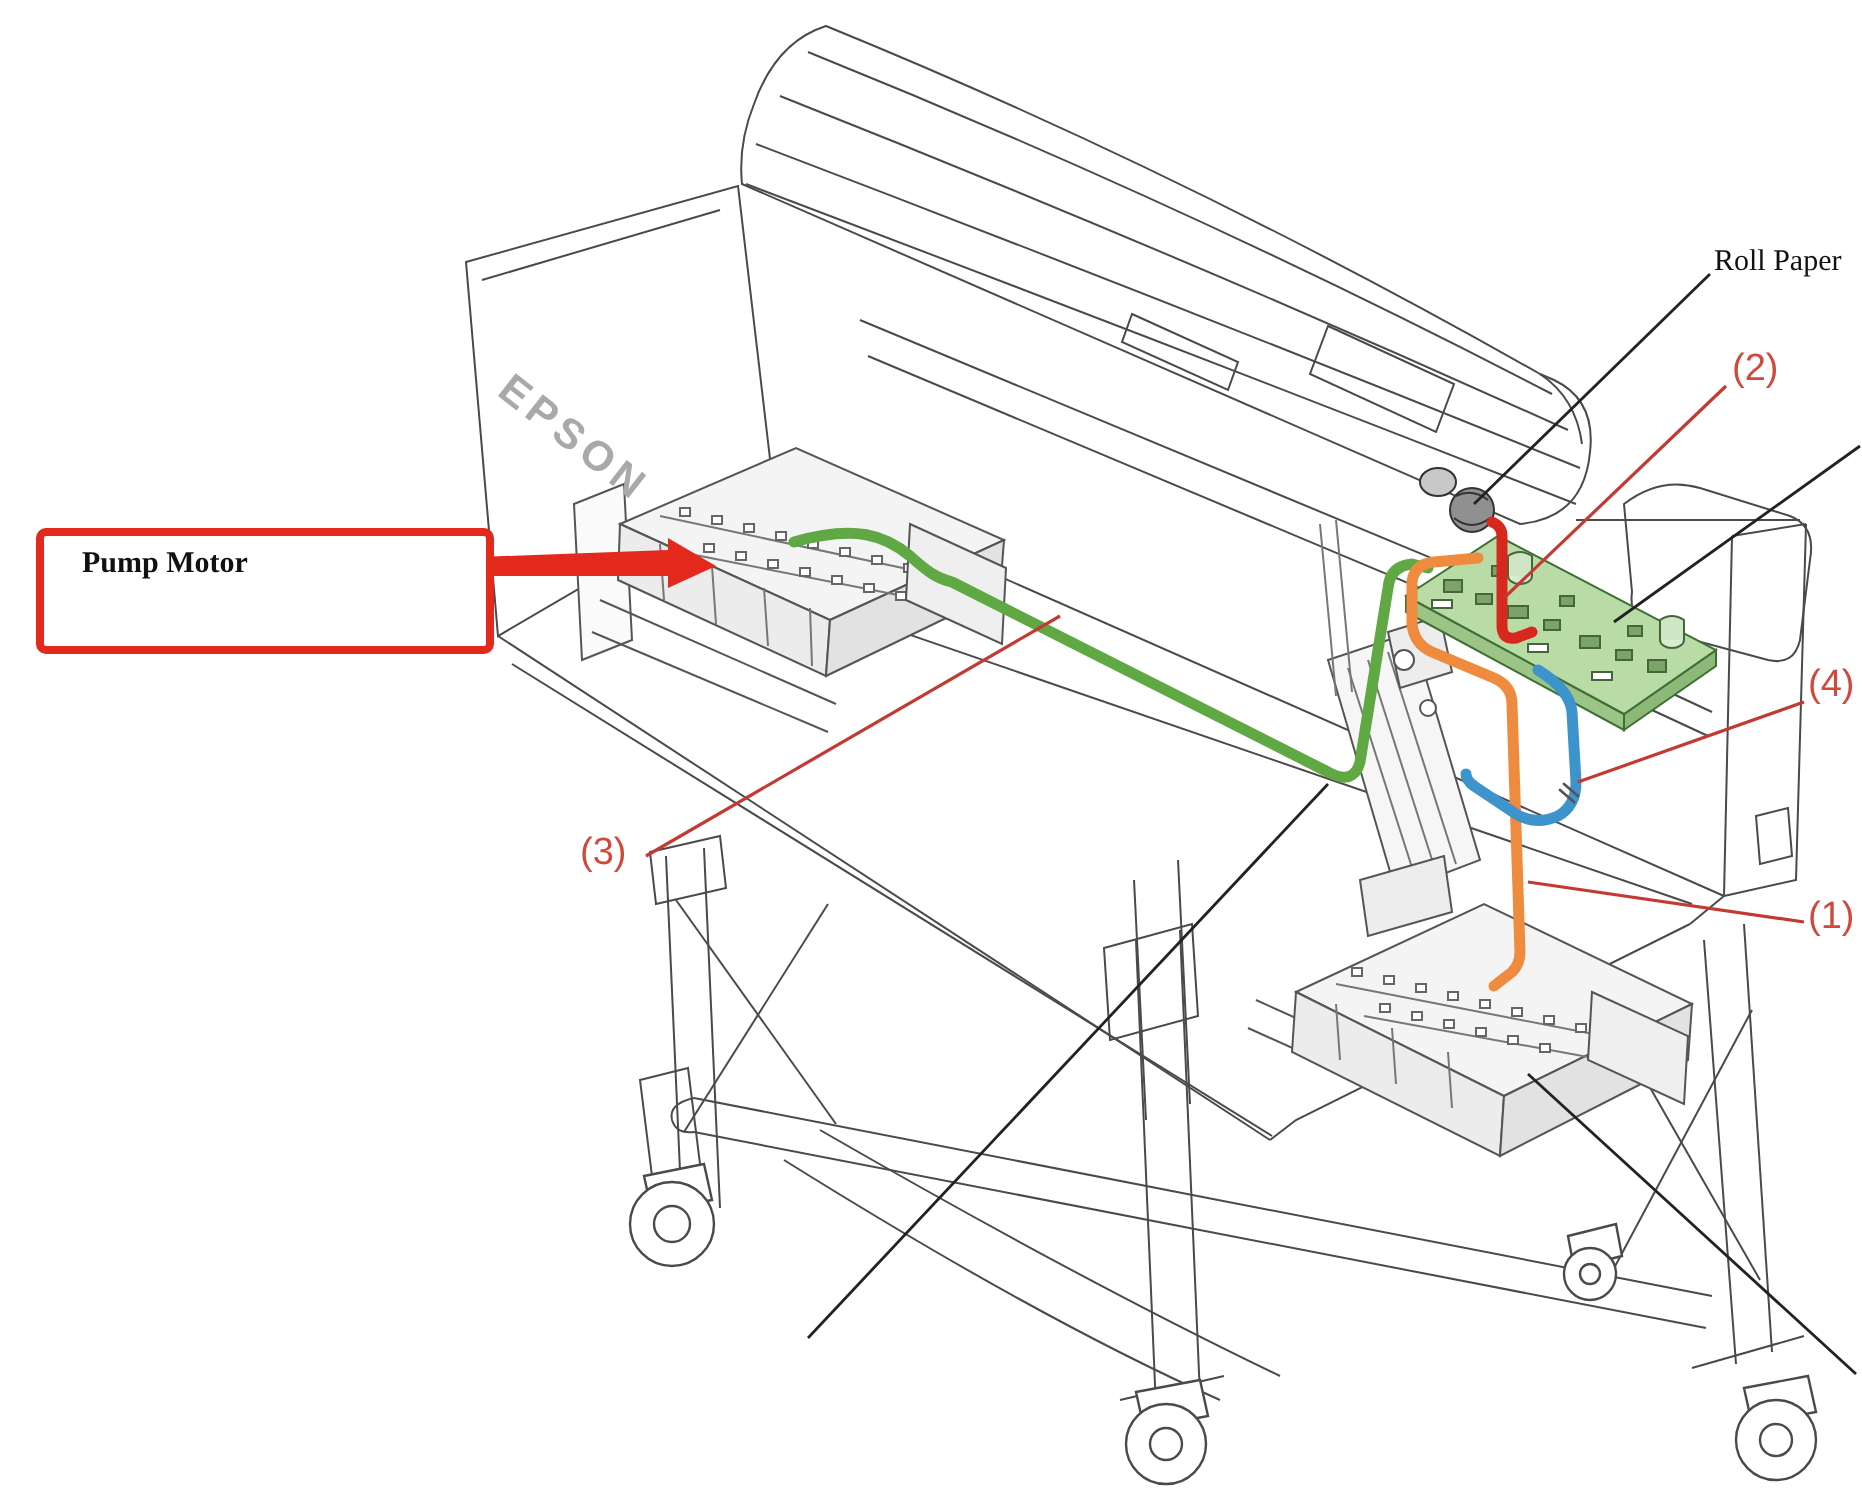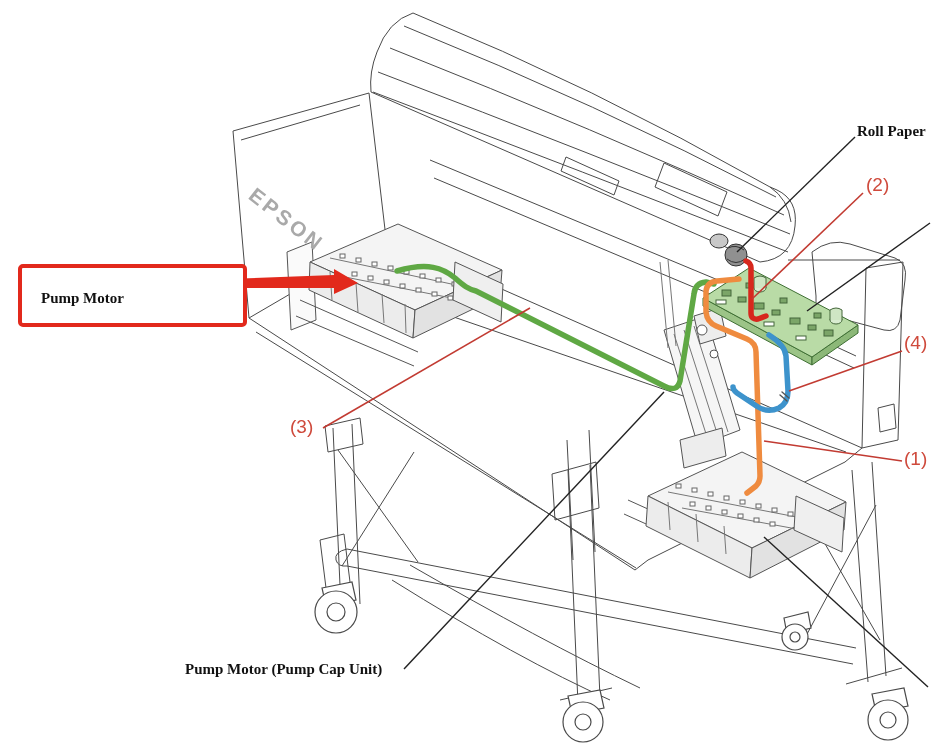"Roll Paper" .lbl { font-weight: bold -> normal }
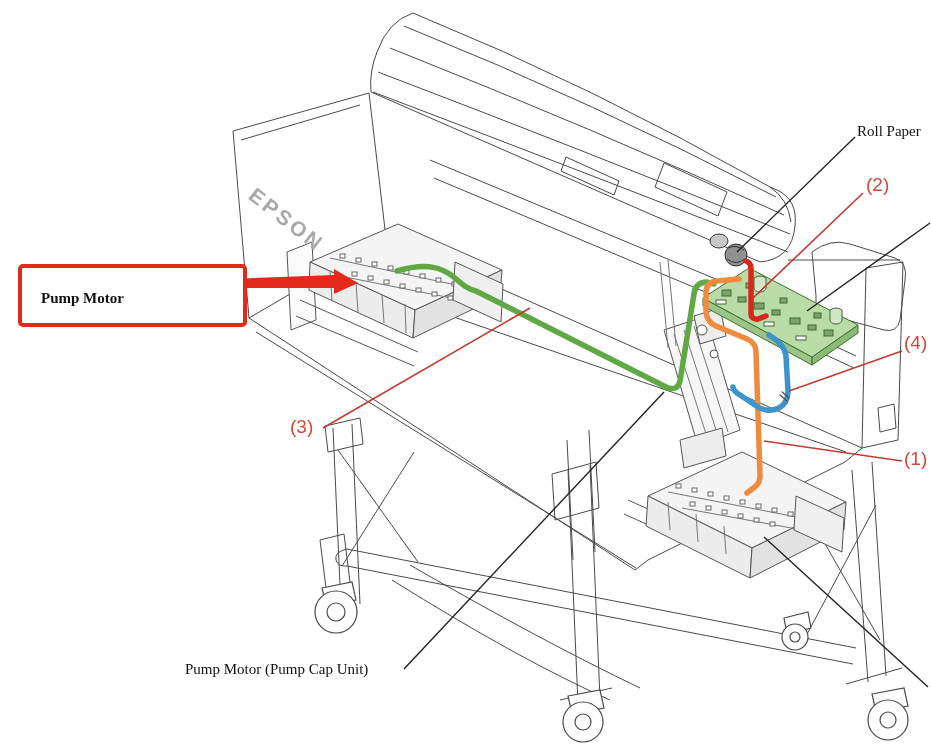"Pump Motor" .callout-box .lbl-line { margin-top: 16px -> none }
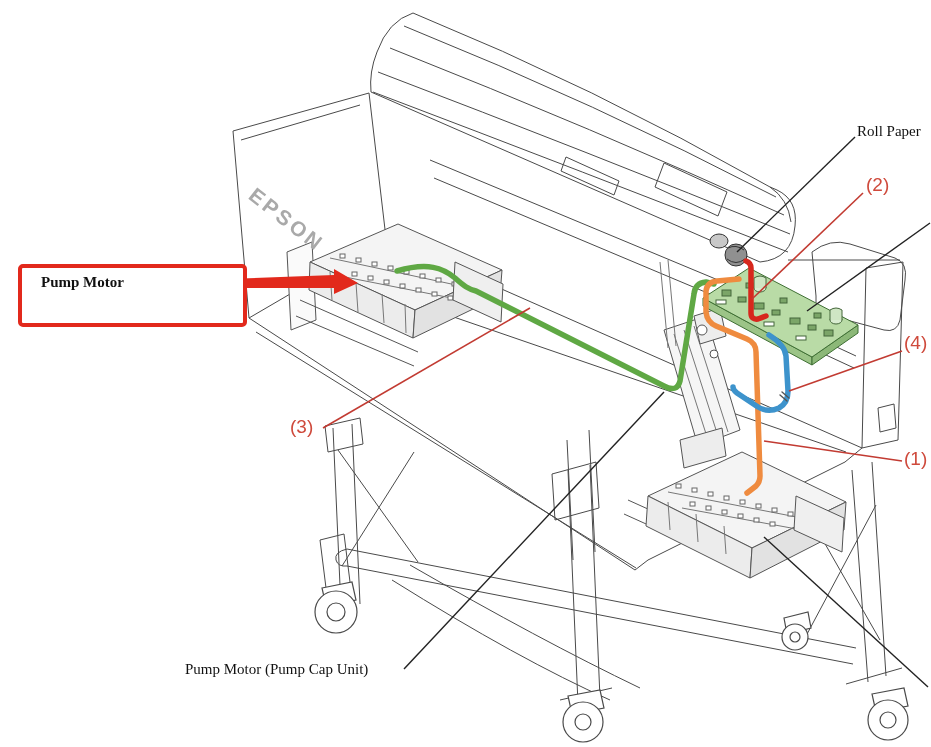"Pump Motor (Pump Cap Unit)" div.lbl { html: <div>Pump Motor (Pump Cap Unit)</div> -> none }
